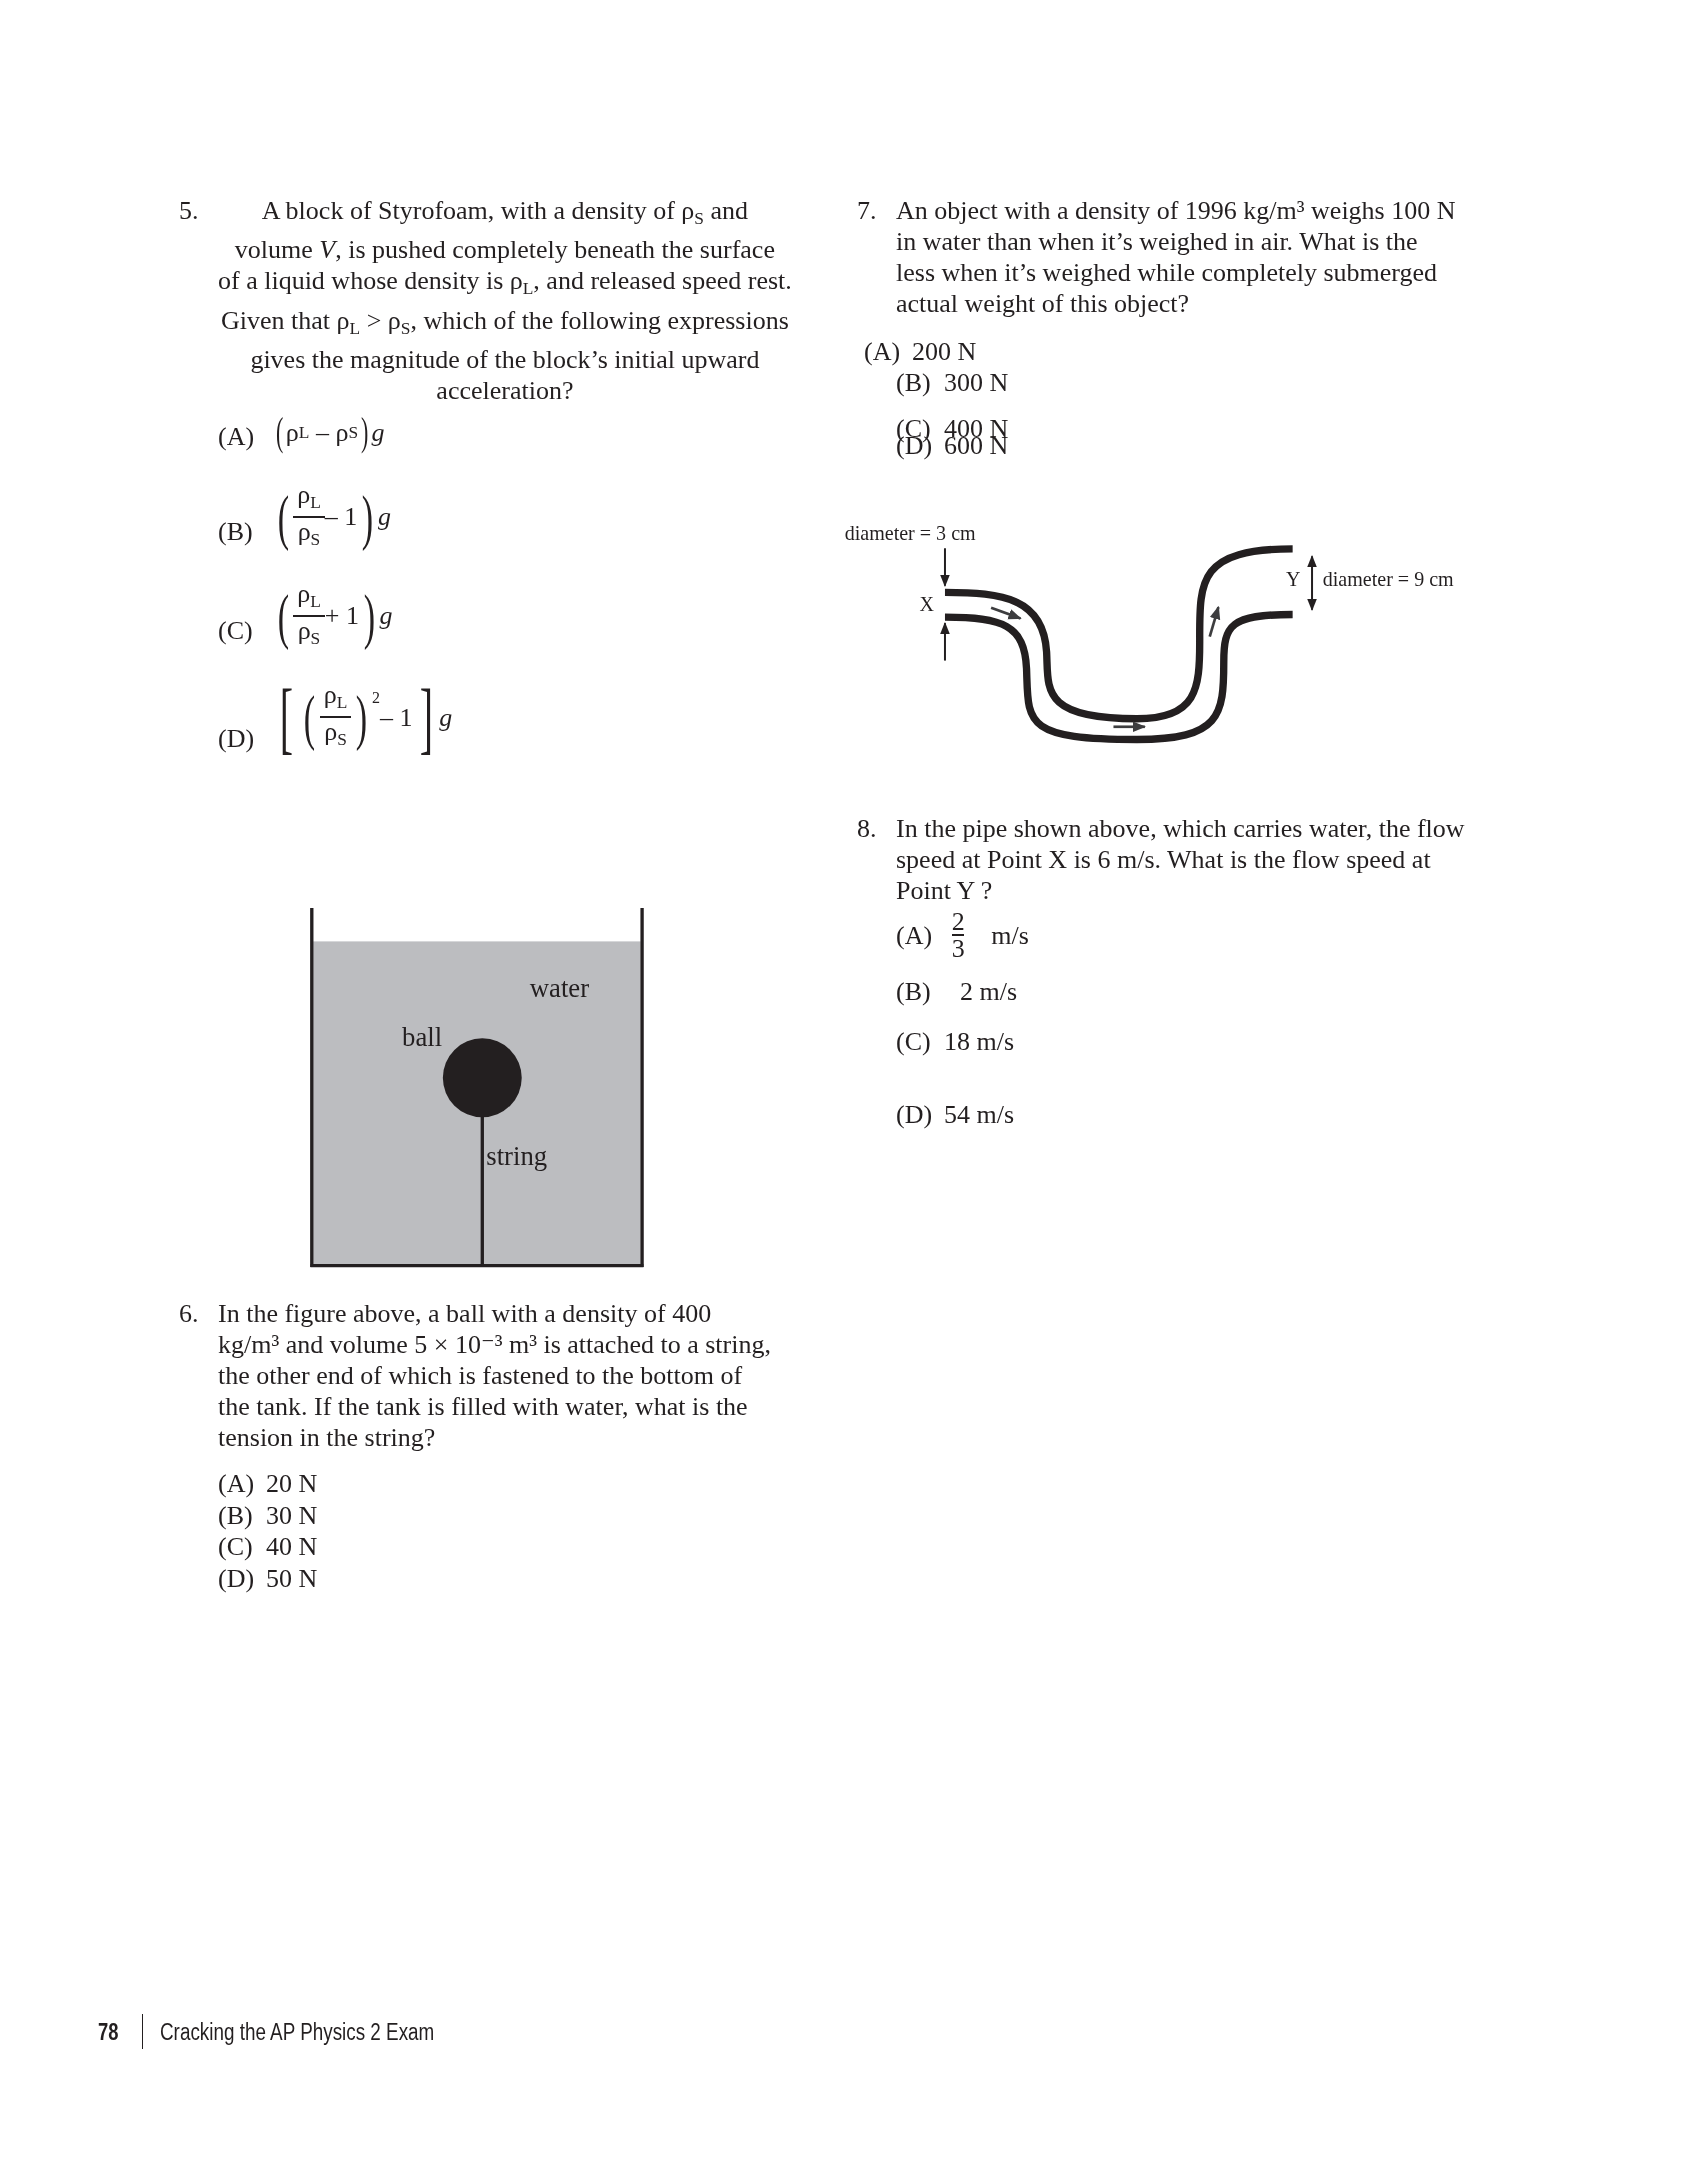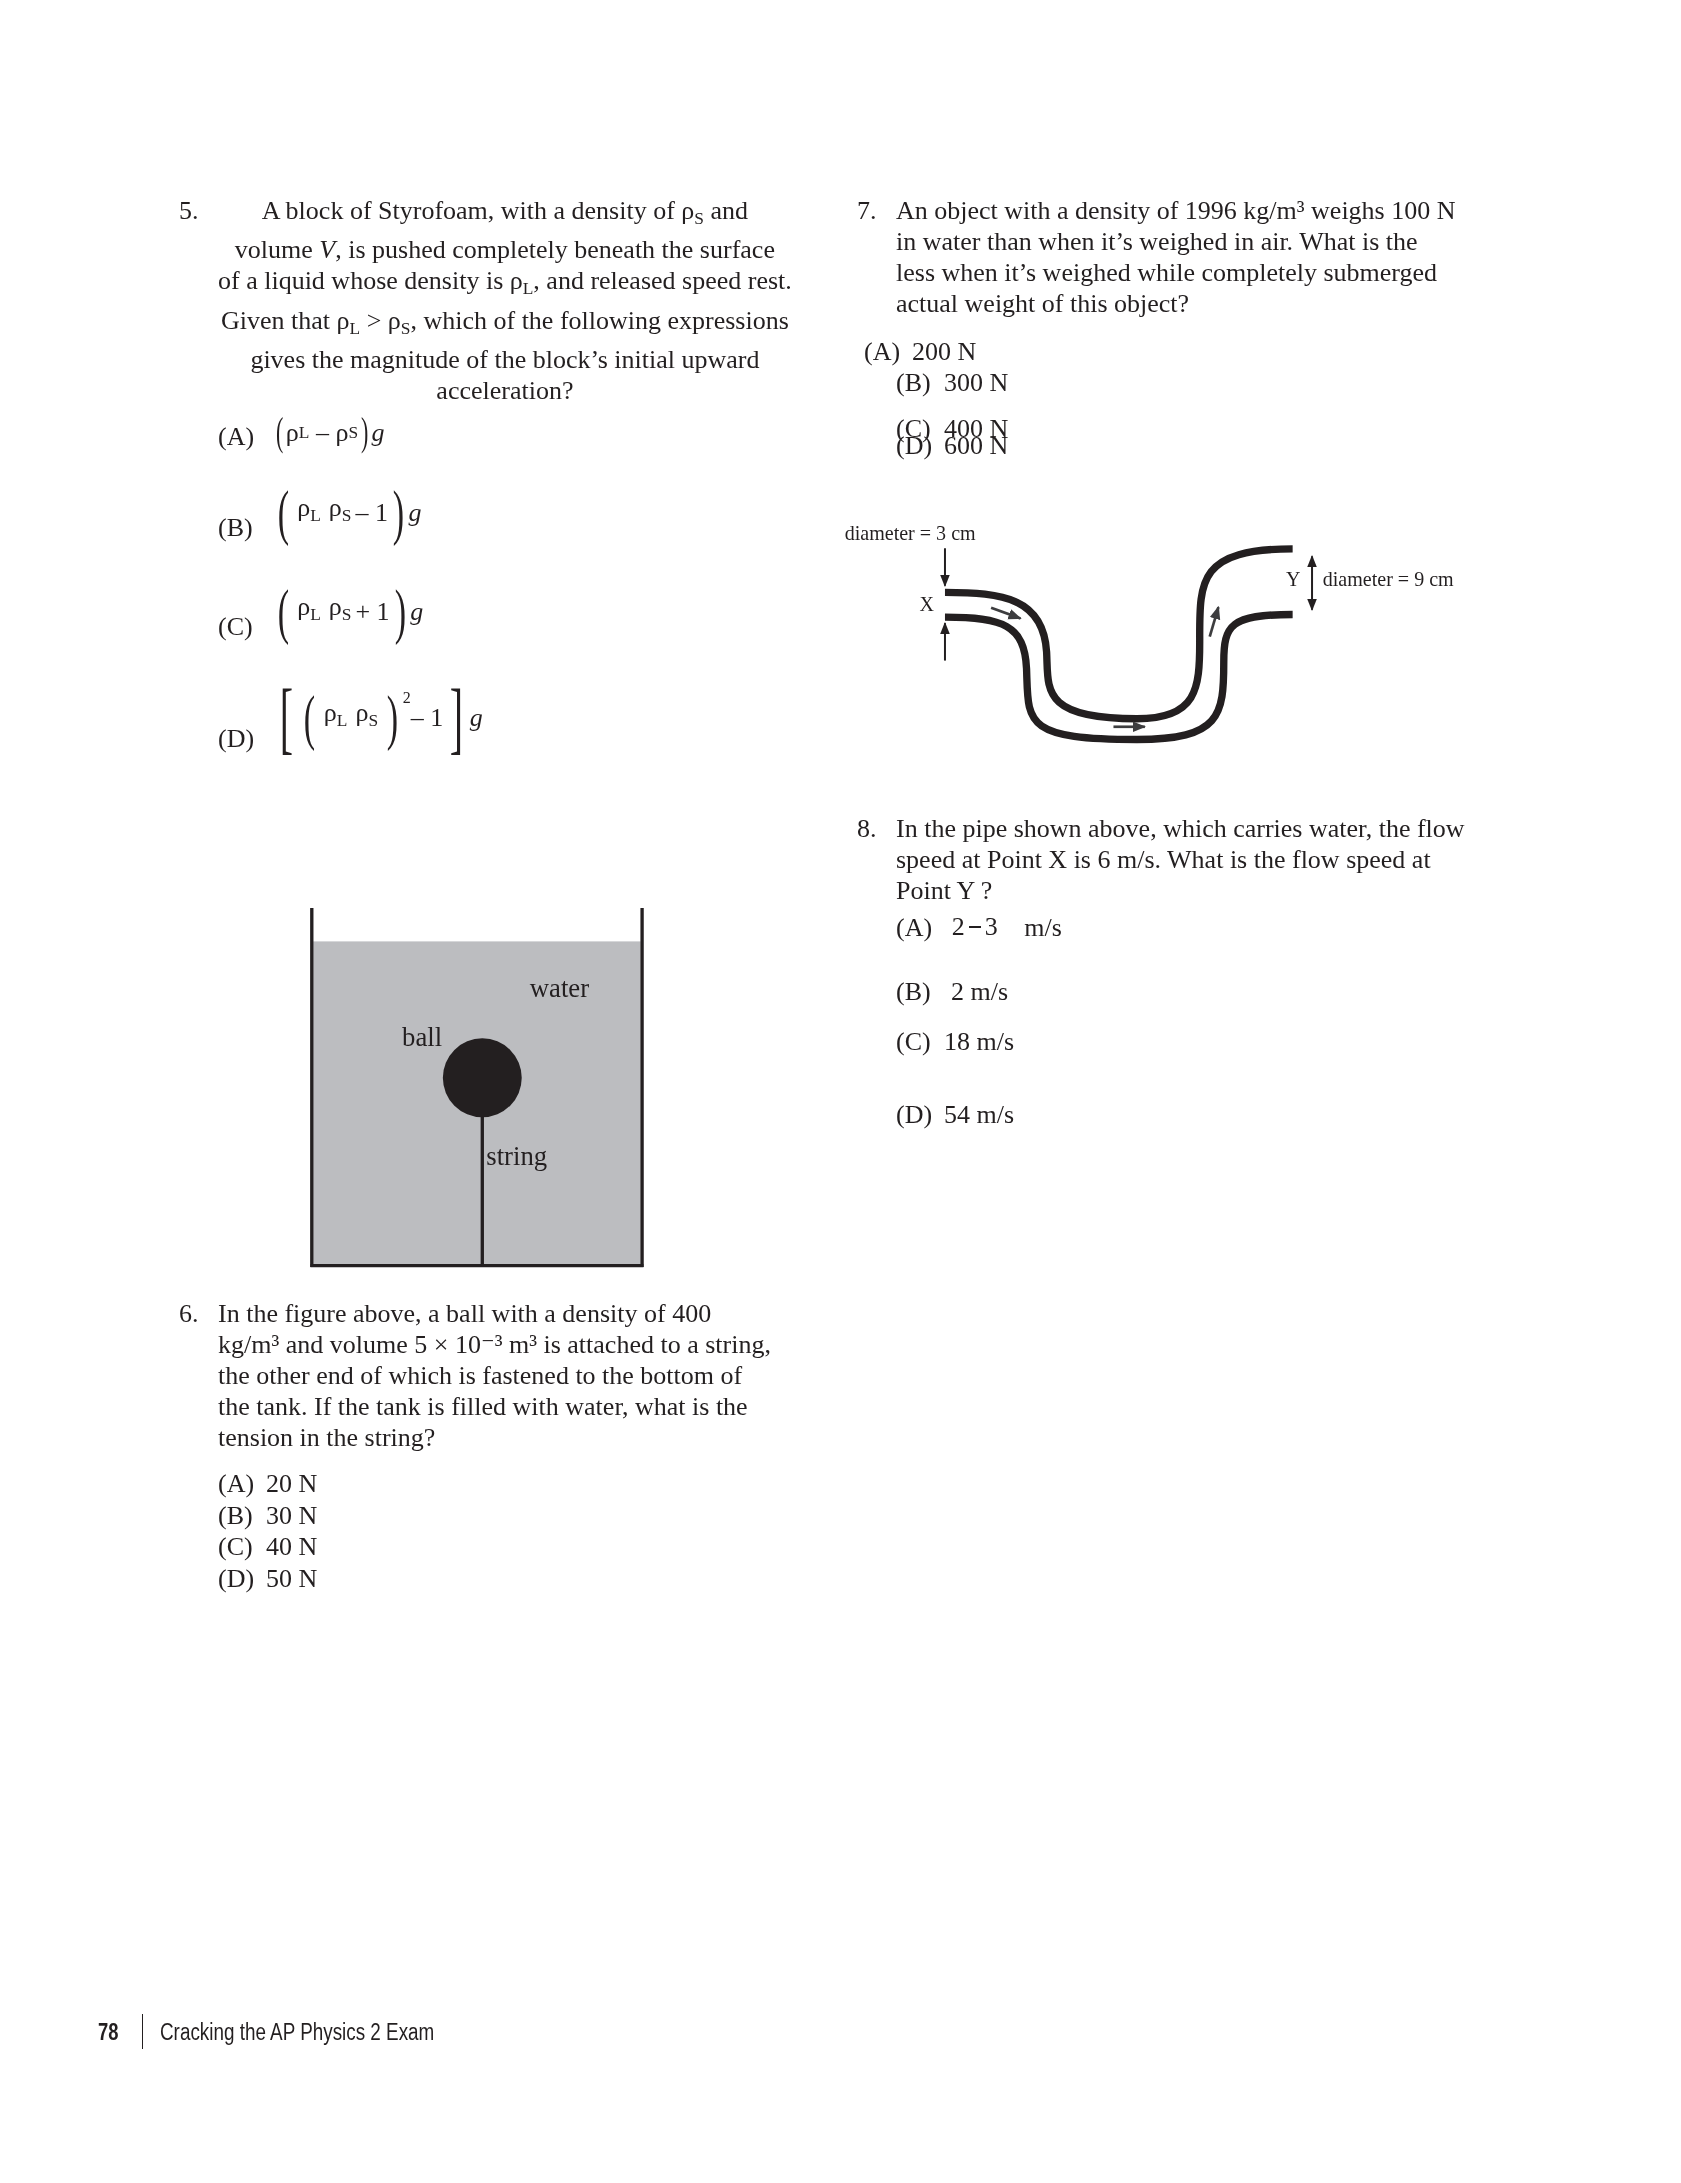"ρL" .frac { flex-direction: row -> column }
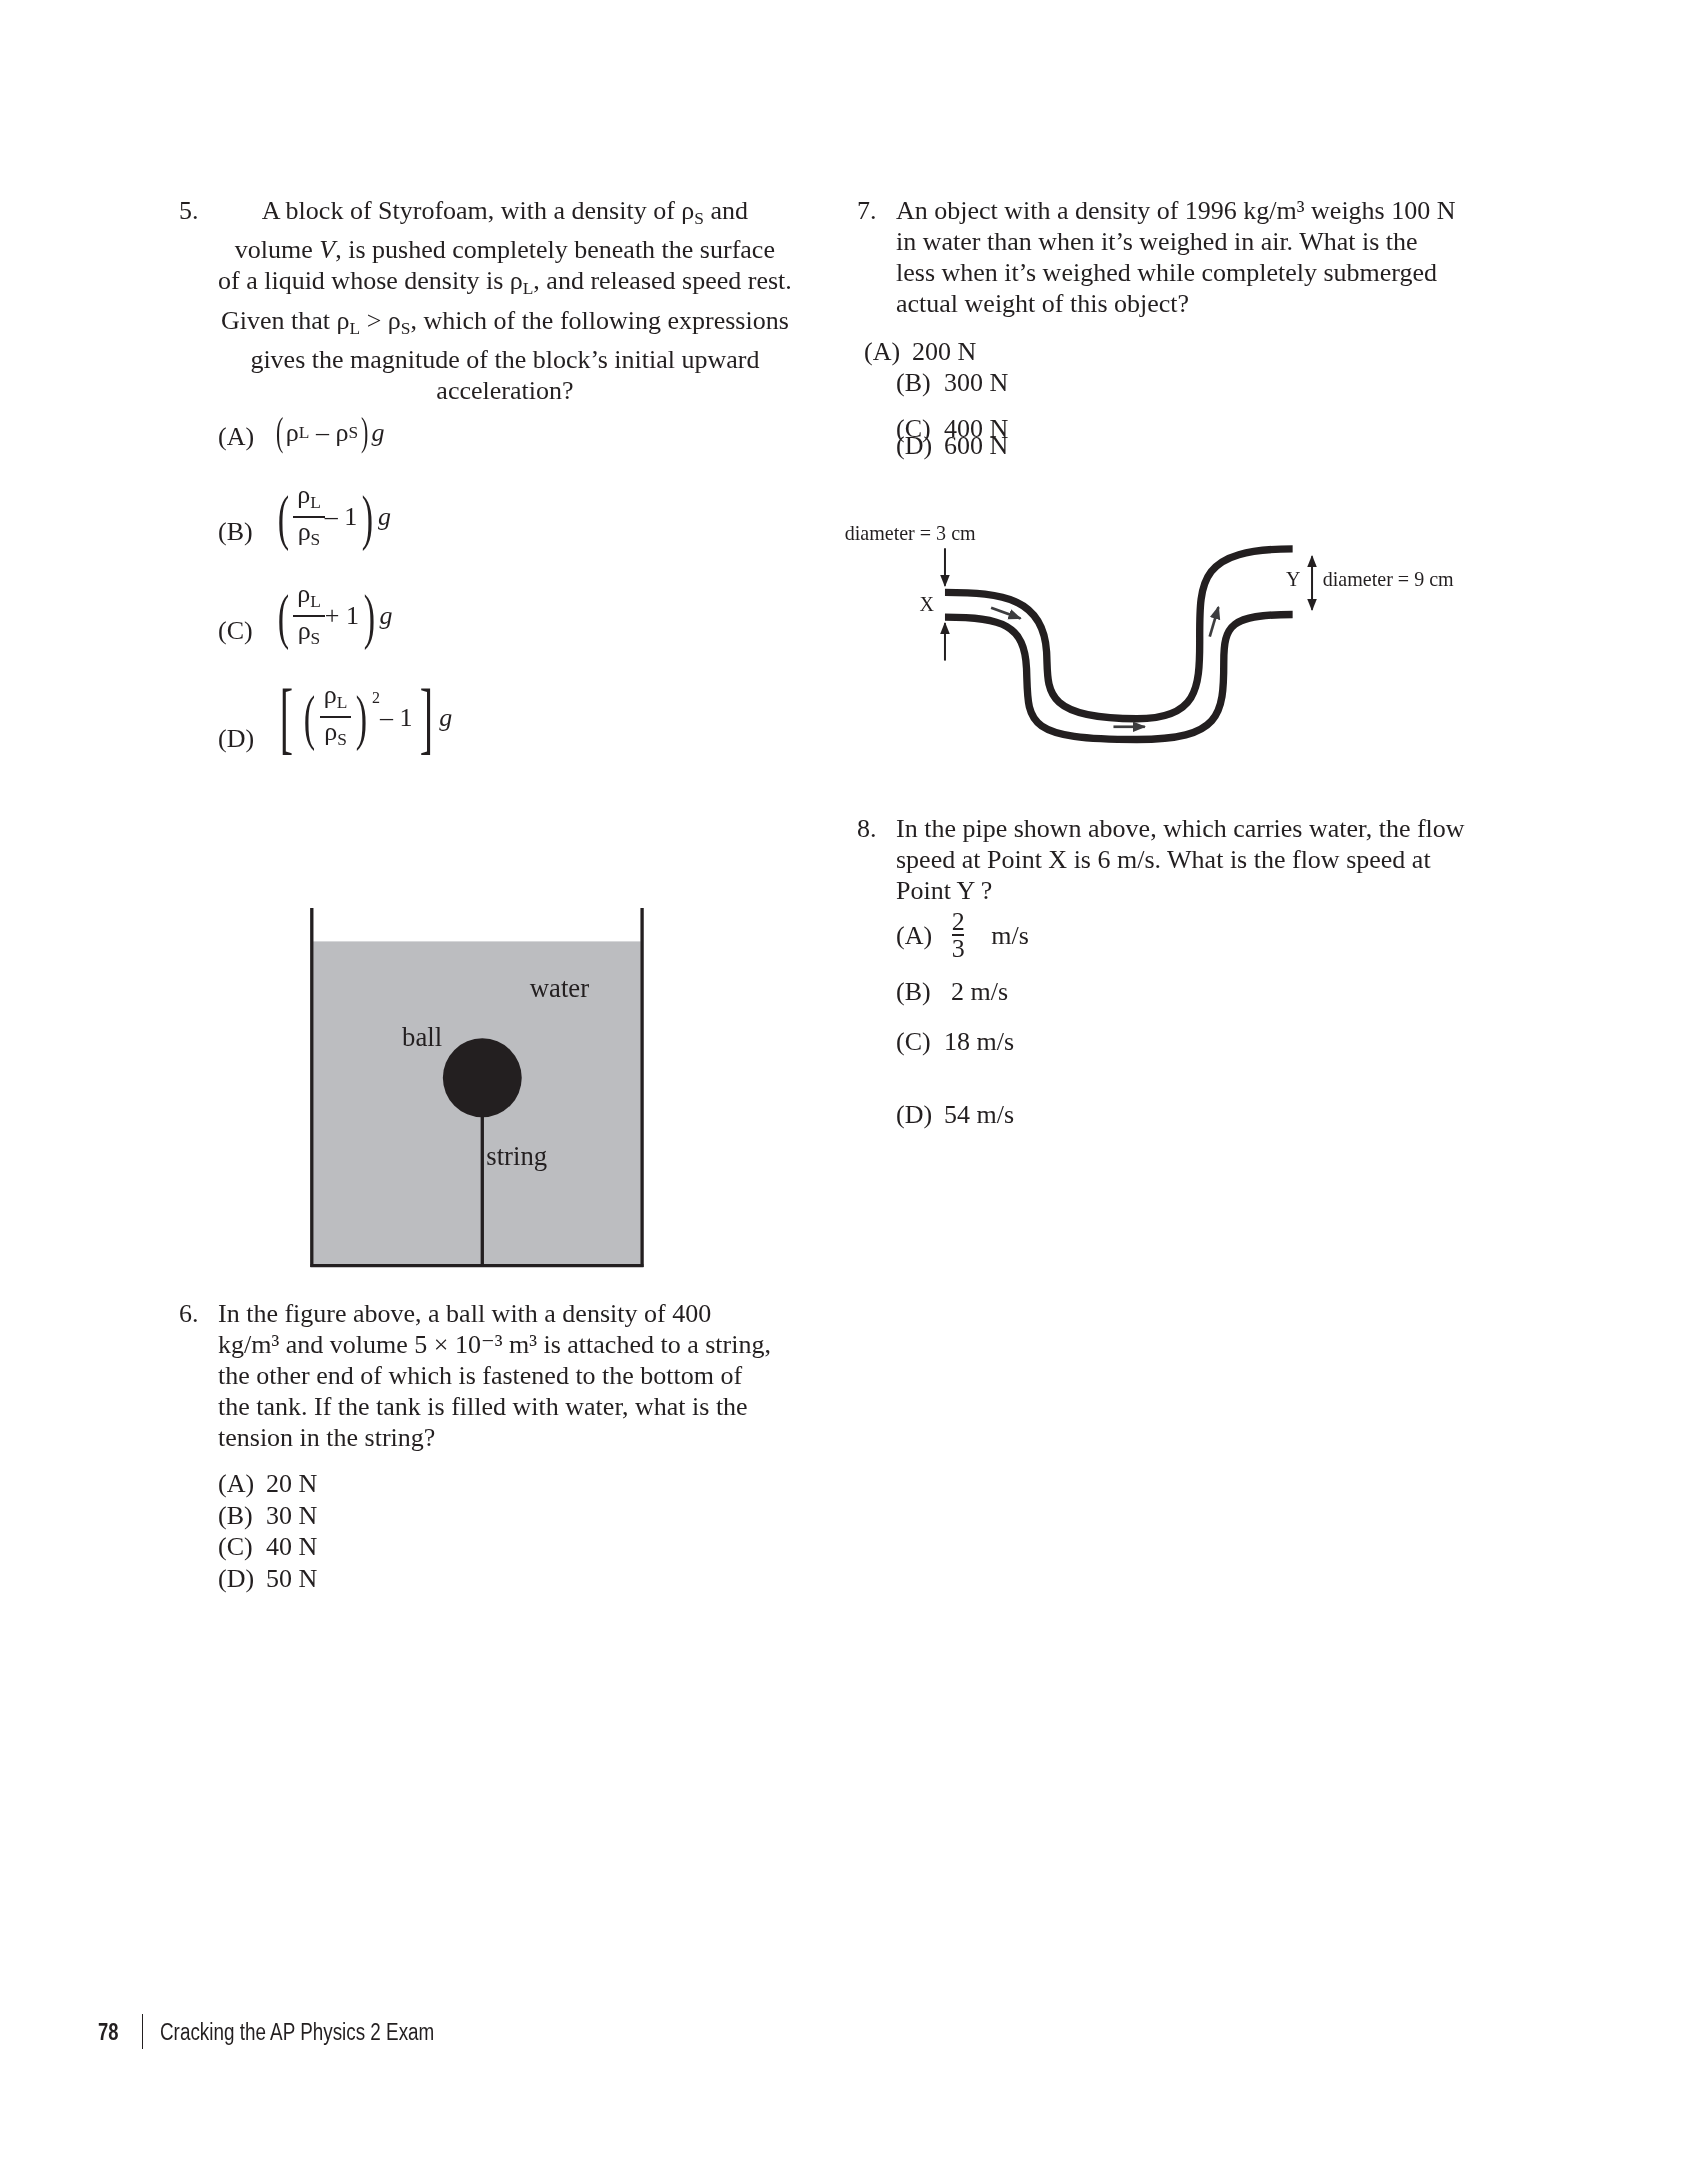"2 m/s" span { margin-left: 7px -> 16px }
